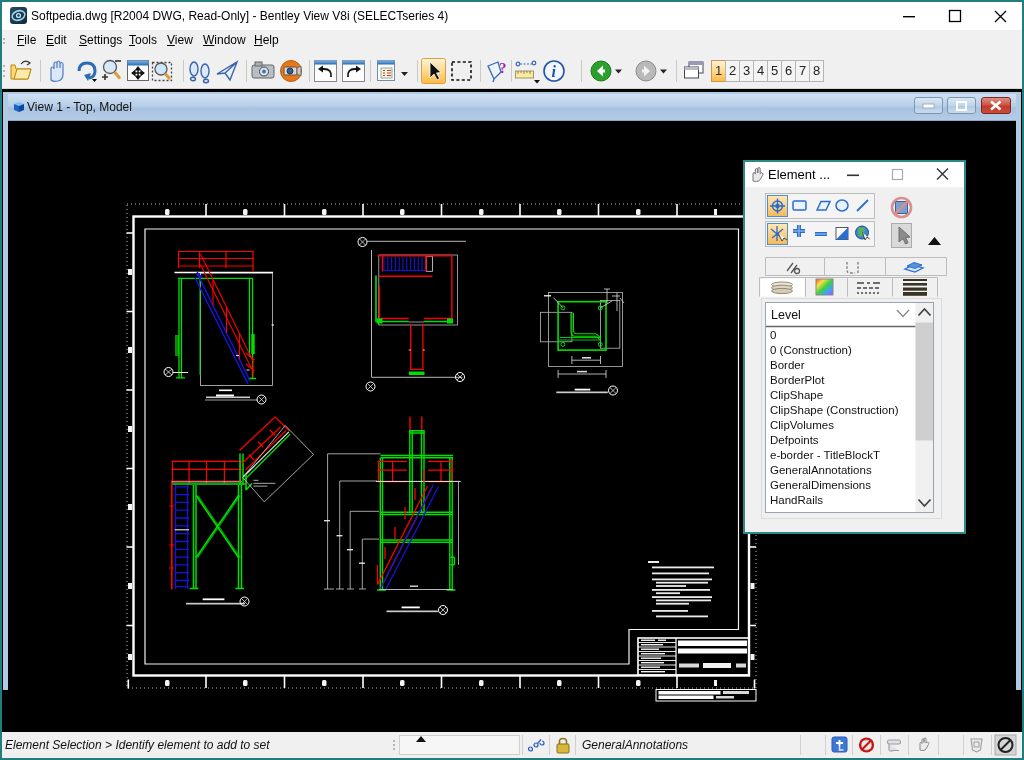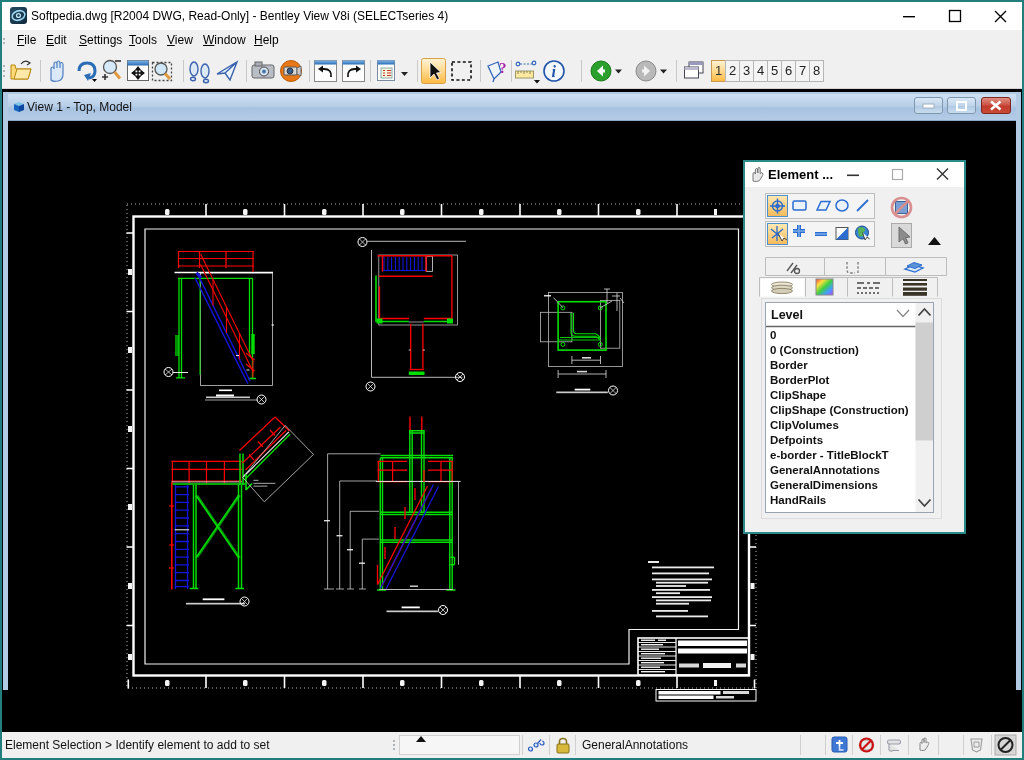"Element ..." #dlg { font-weight: bold -> none }
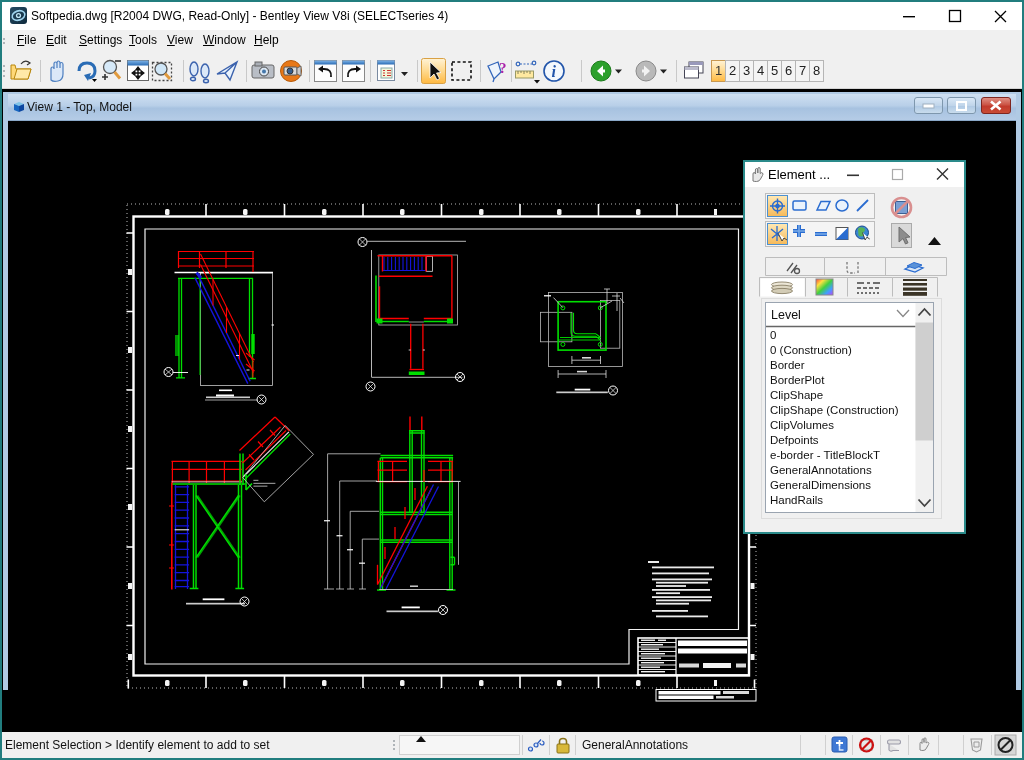"Element Selection > Identify element" #status { font-style: none -> italic }
